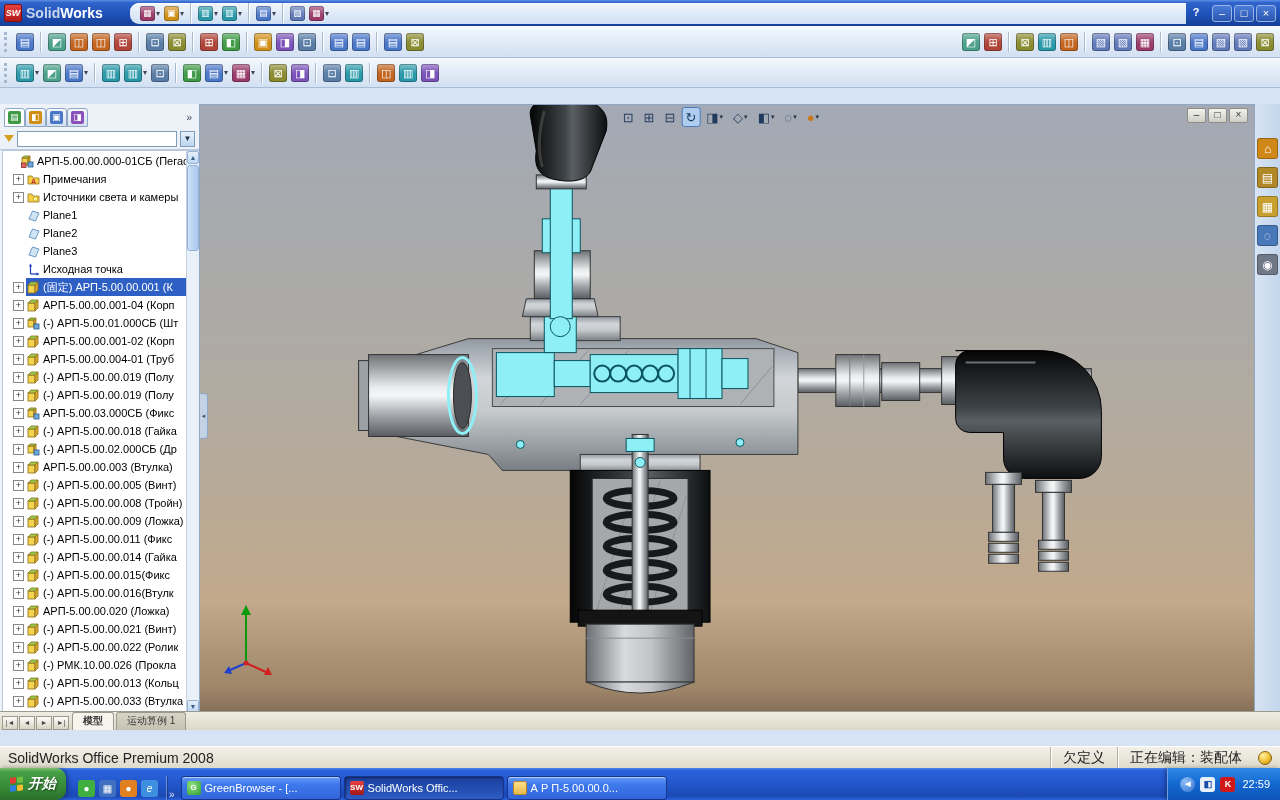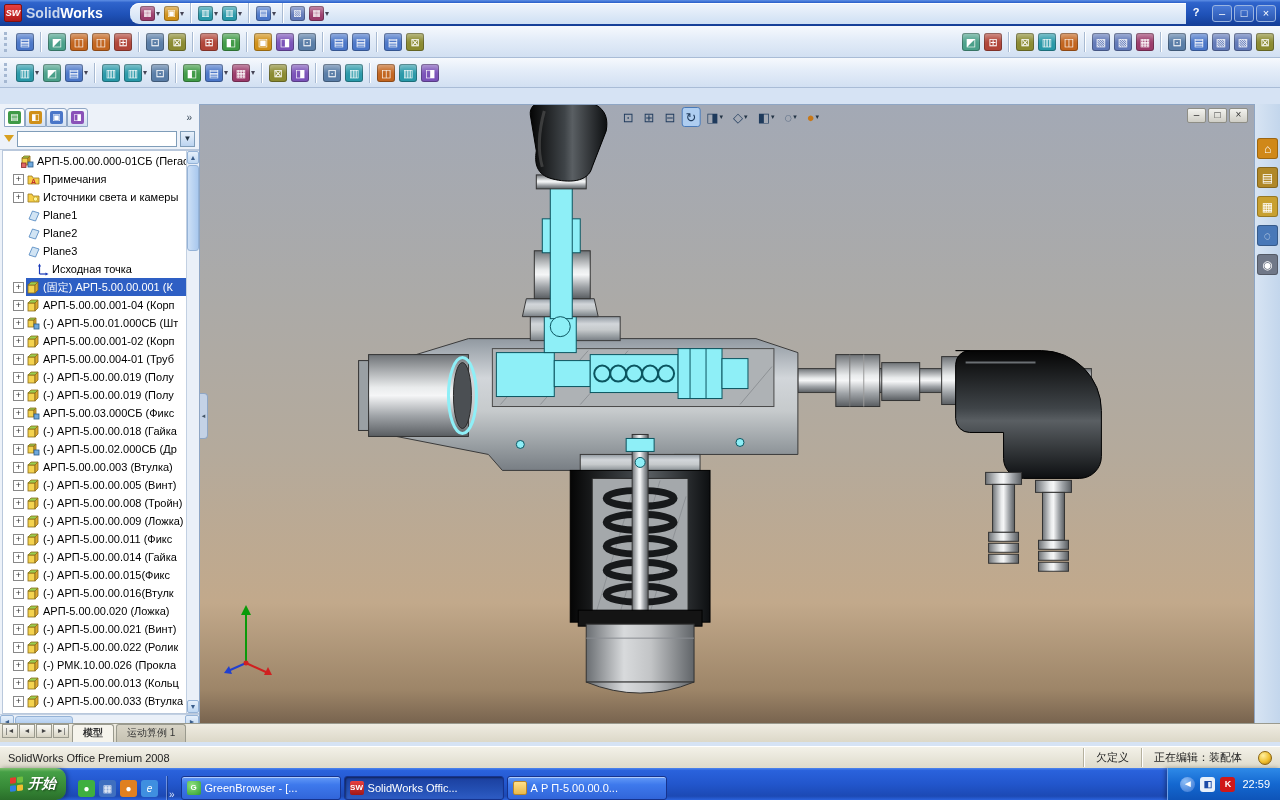"Исходная точка" div.trow { padding-left: 17px -> 8px }
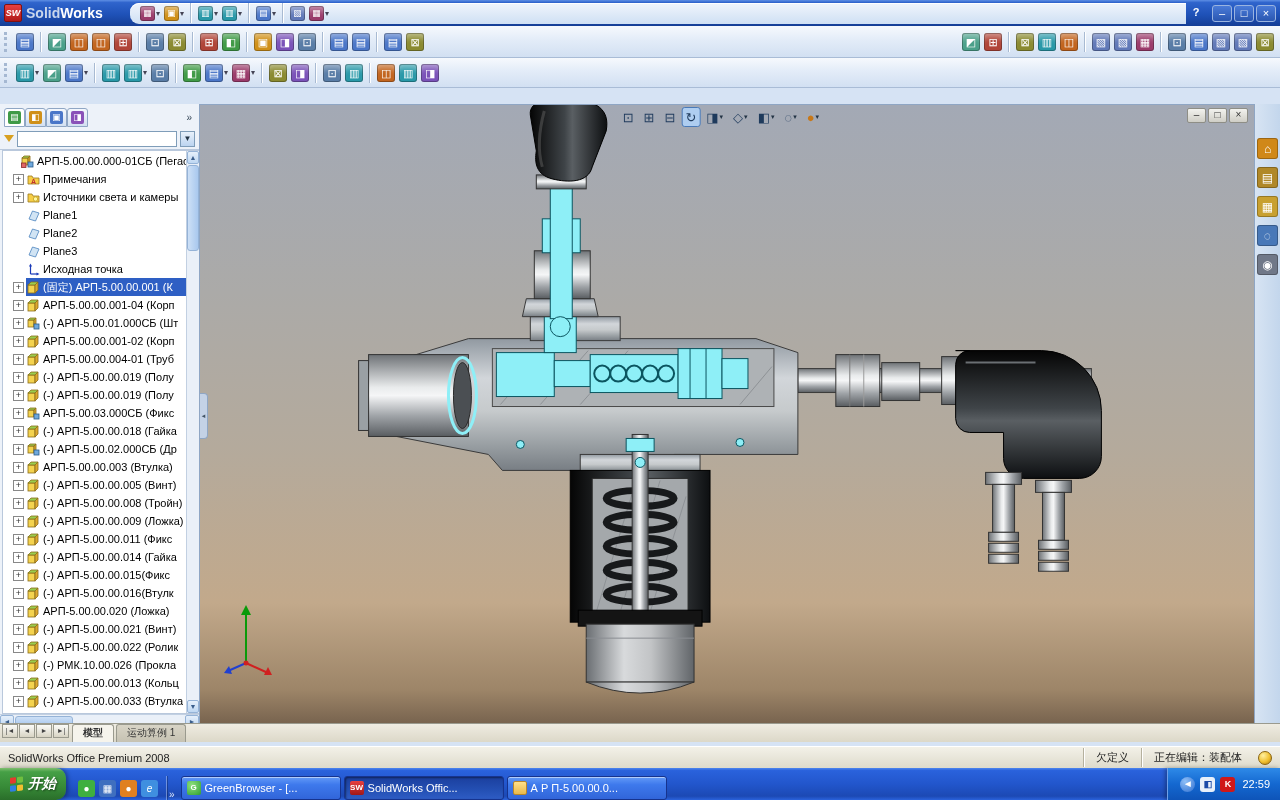"模型" .doc-tabs { align-items: flex-start -> flex-end; bottom: 4px -> 16px }
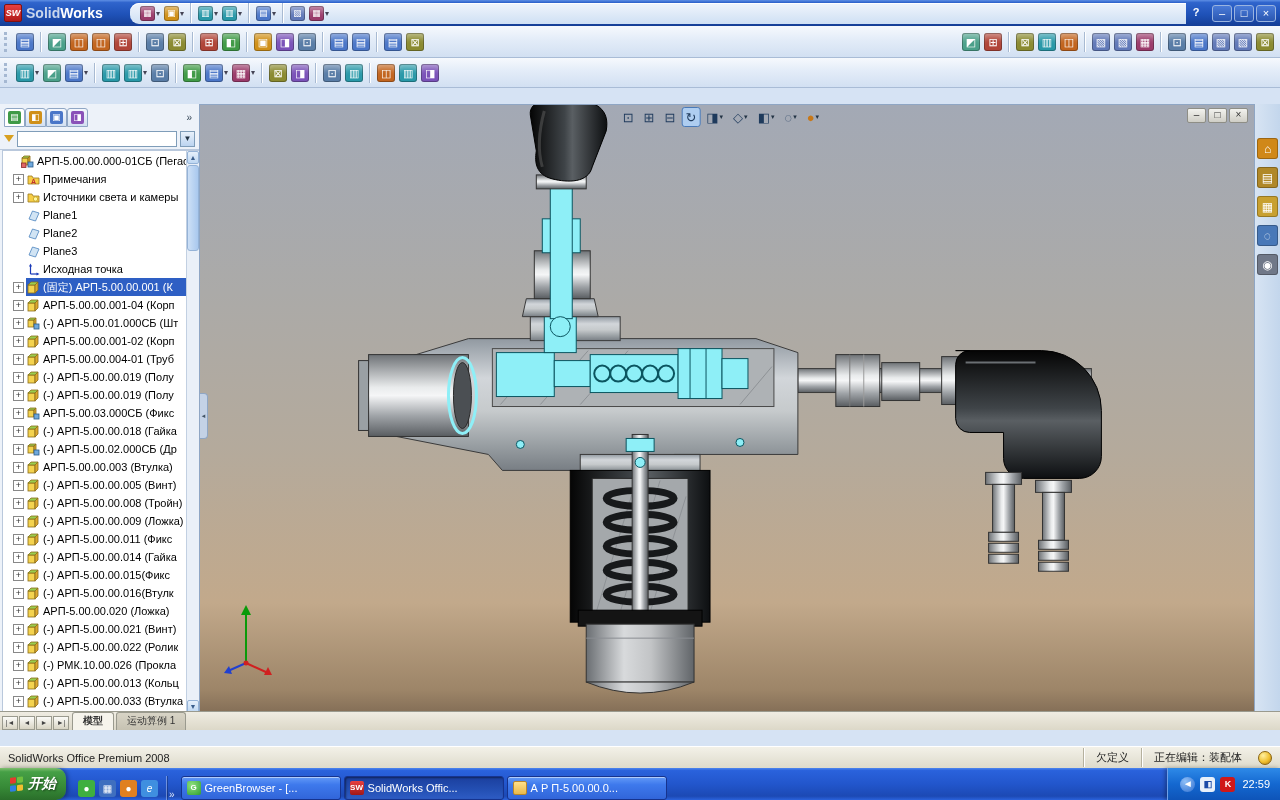"SolidWorks Office Premium 2008" .statusbar { font-size: 11px -> 14px }
